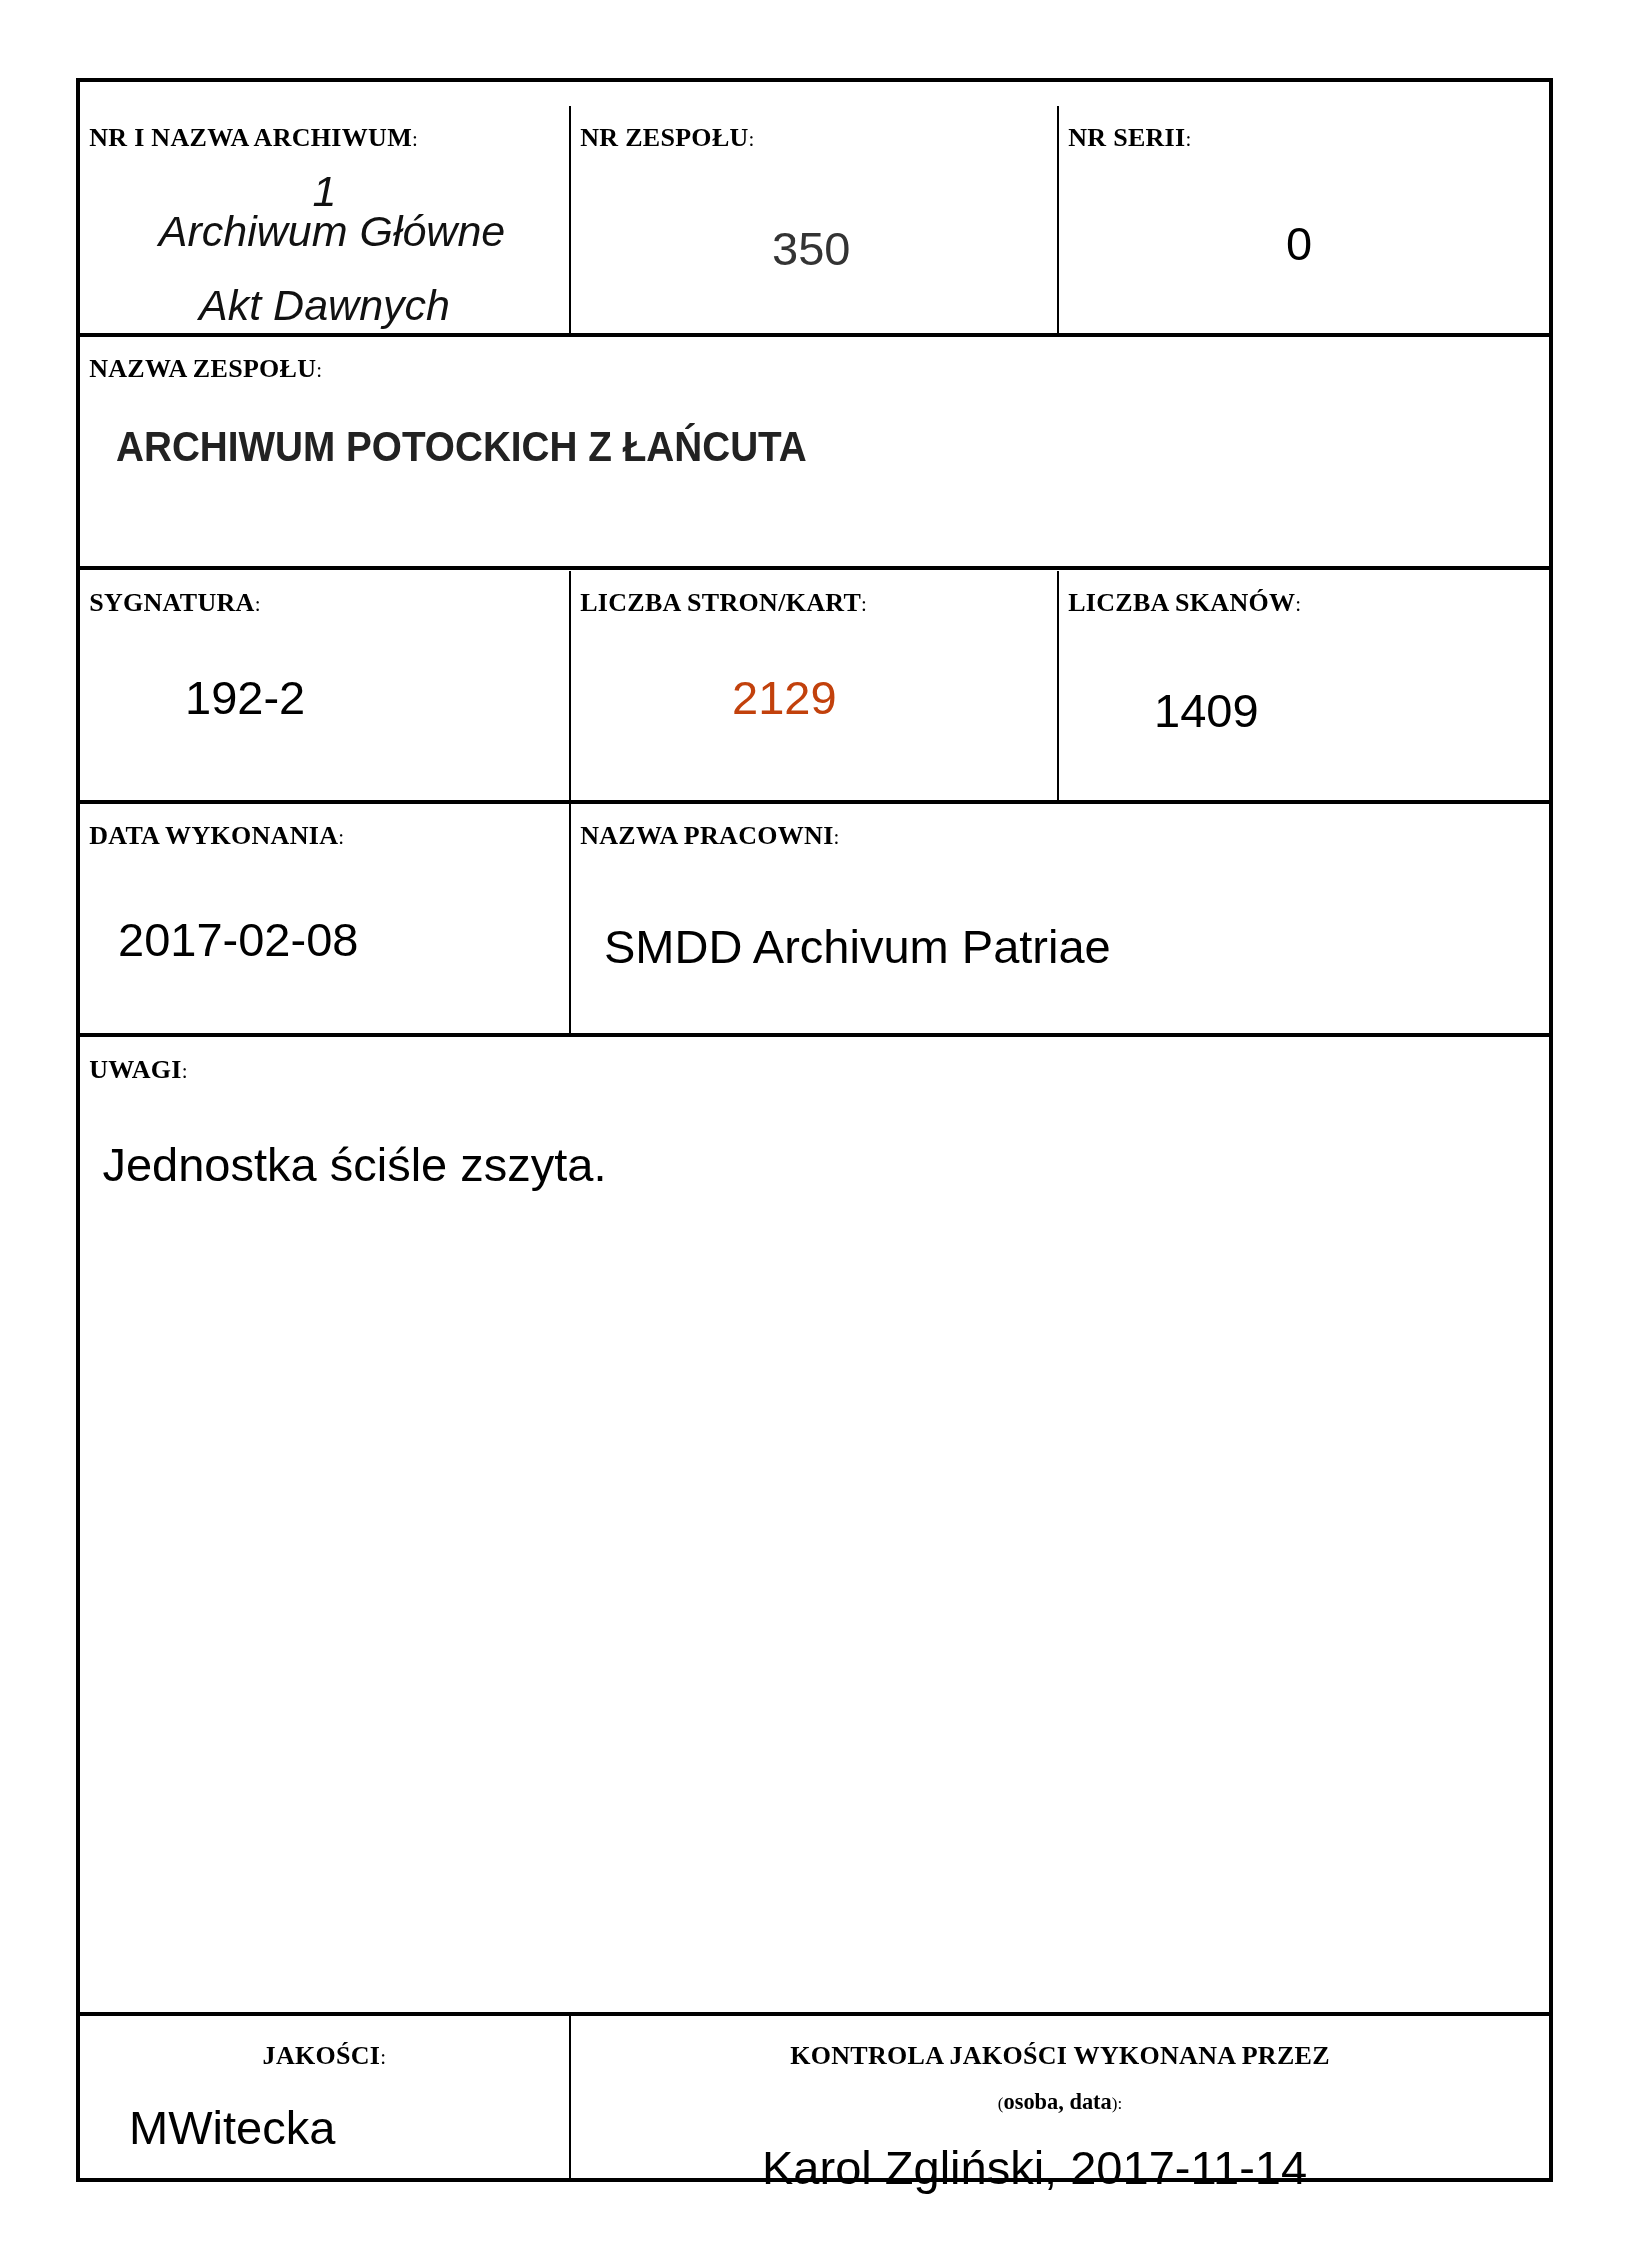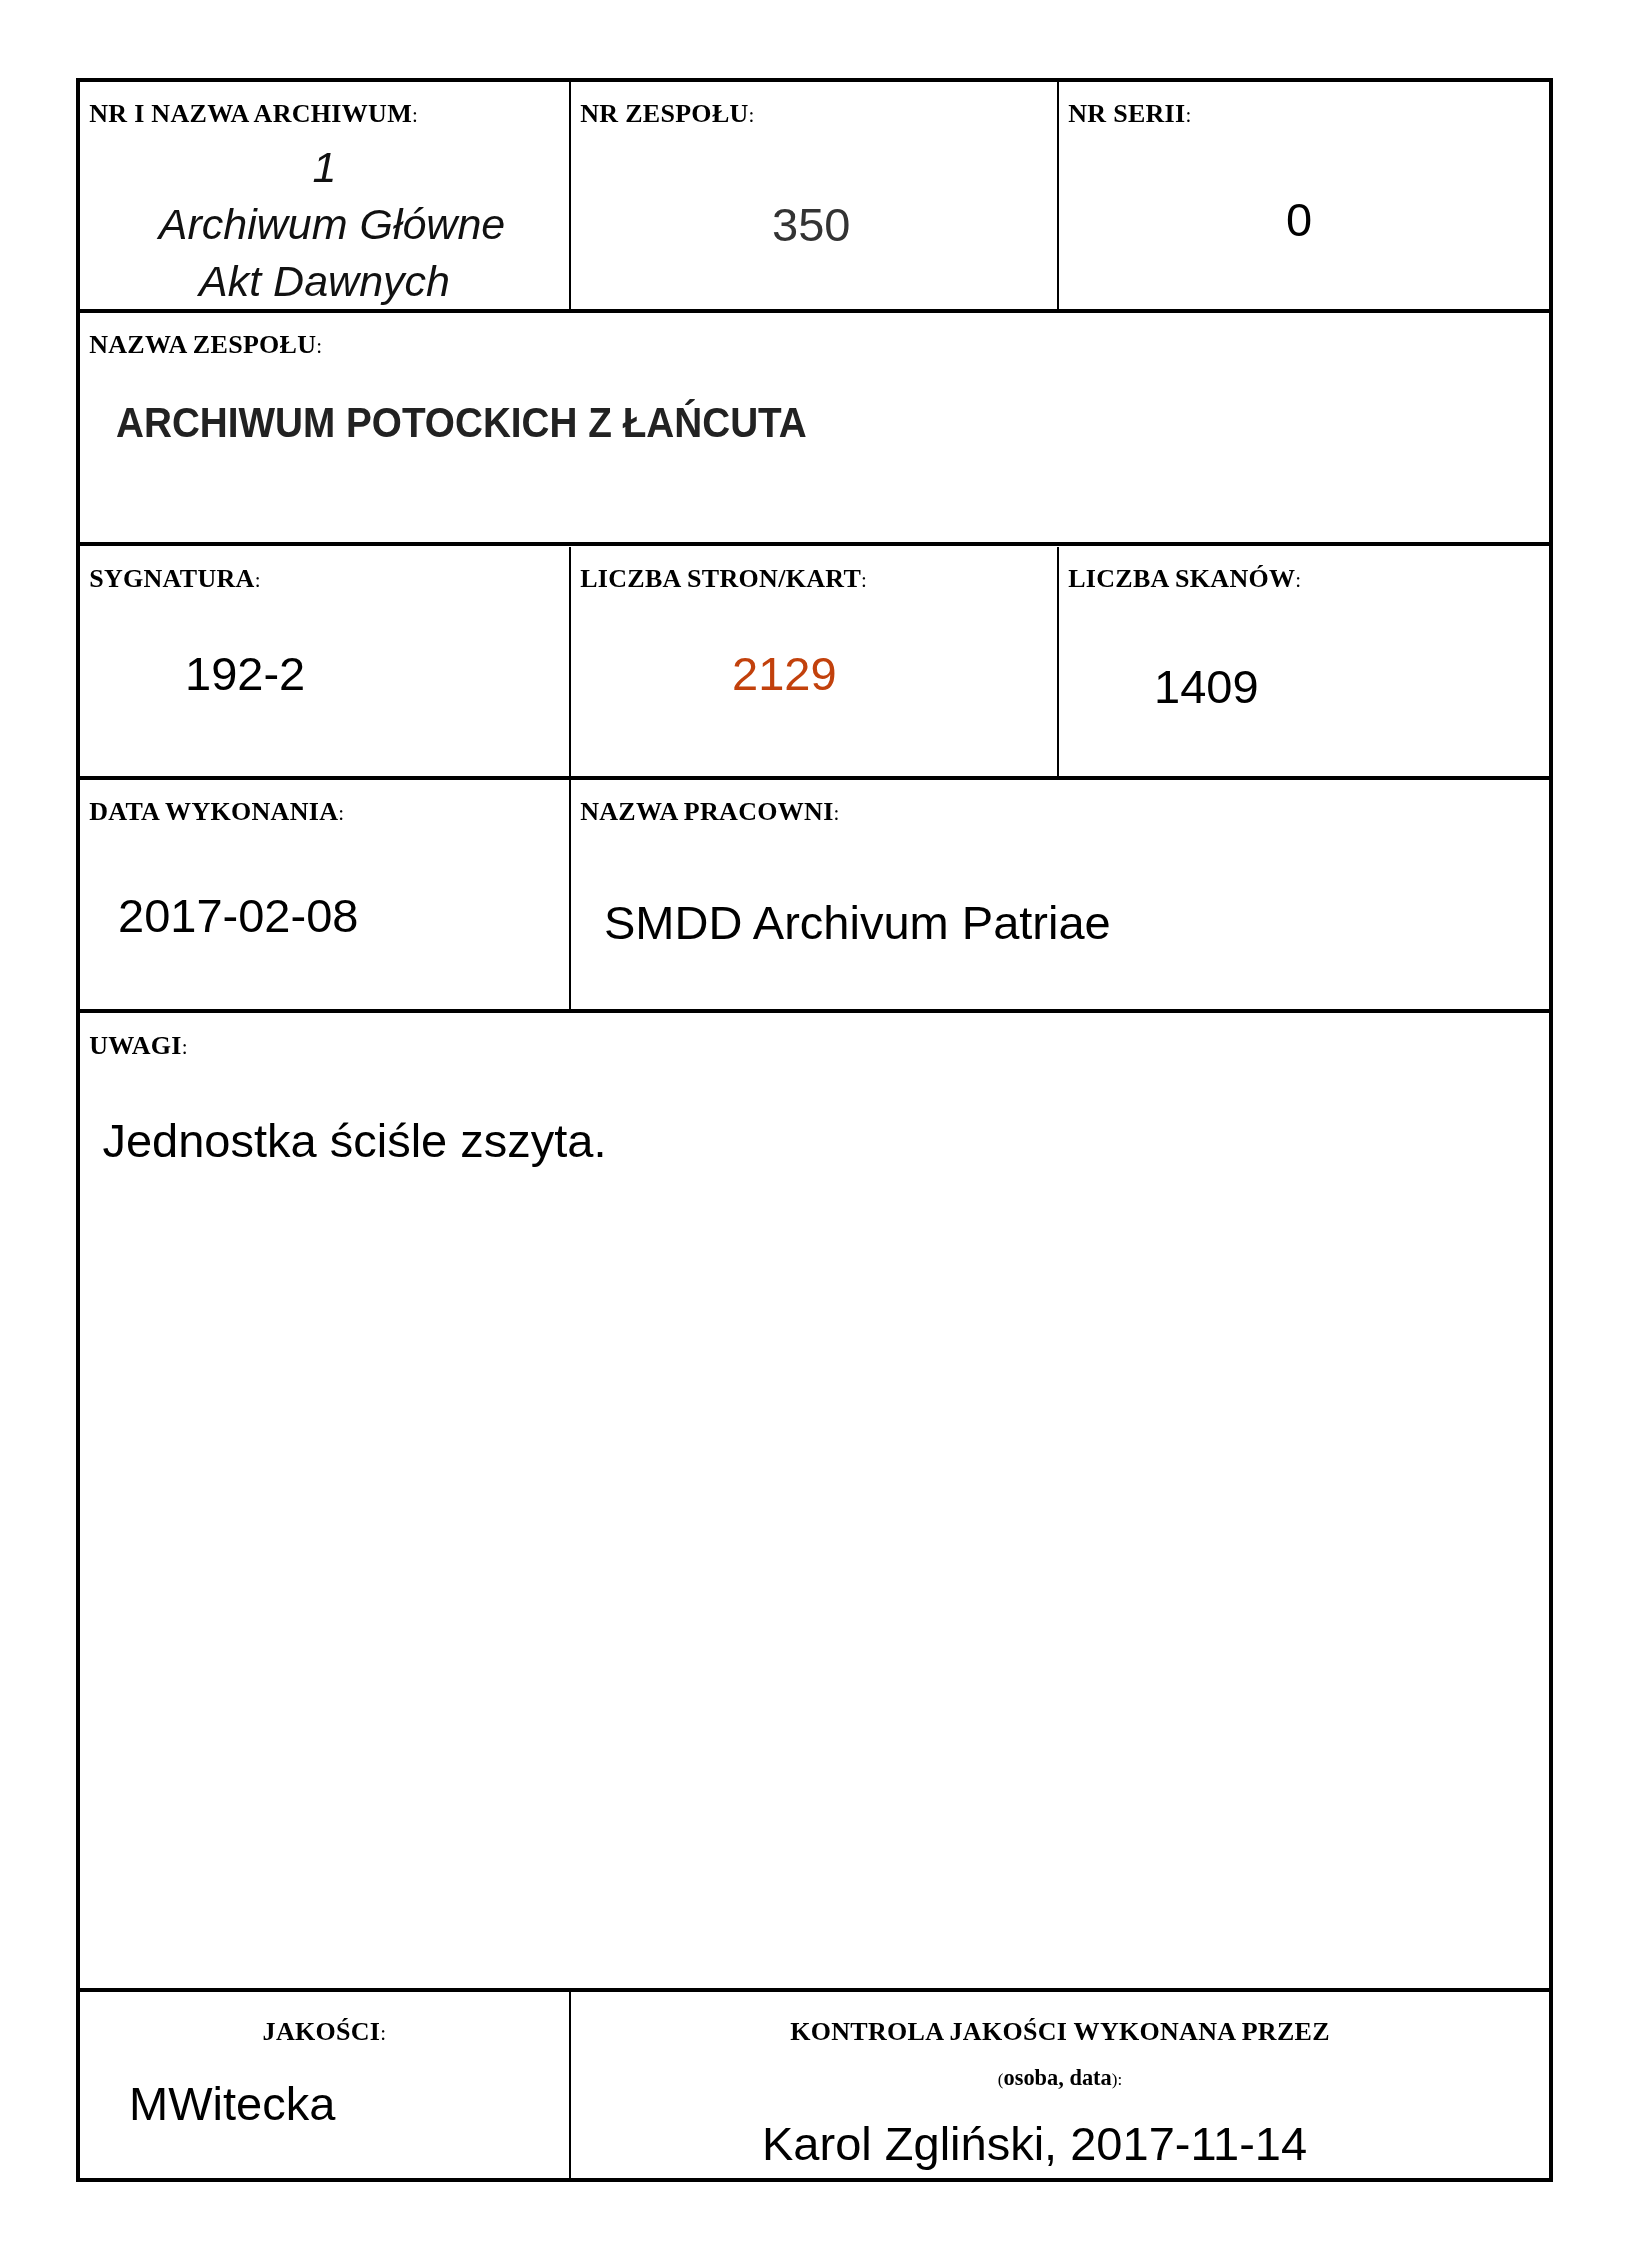"NR I NAZWA ARCHIWUM:" .row { margin-top: none -> 24px }
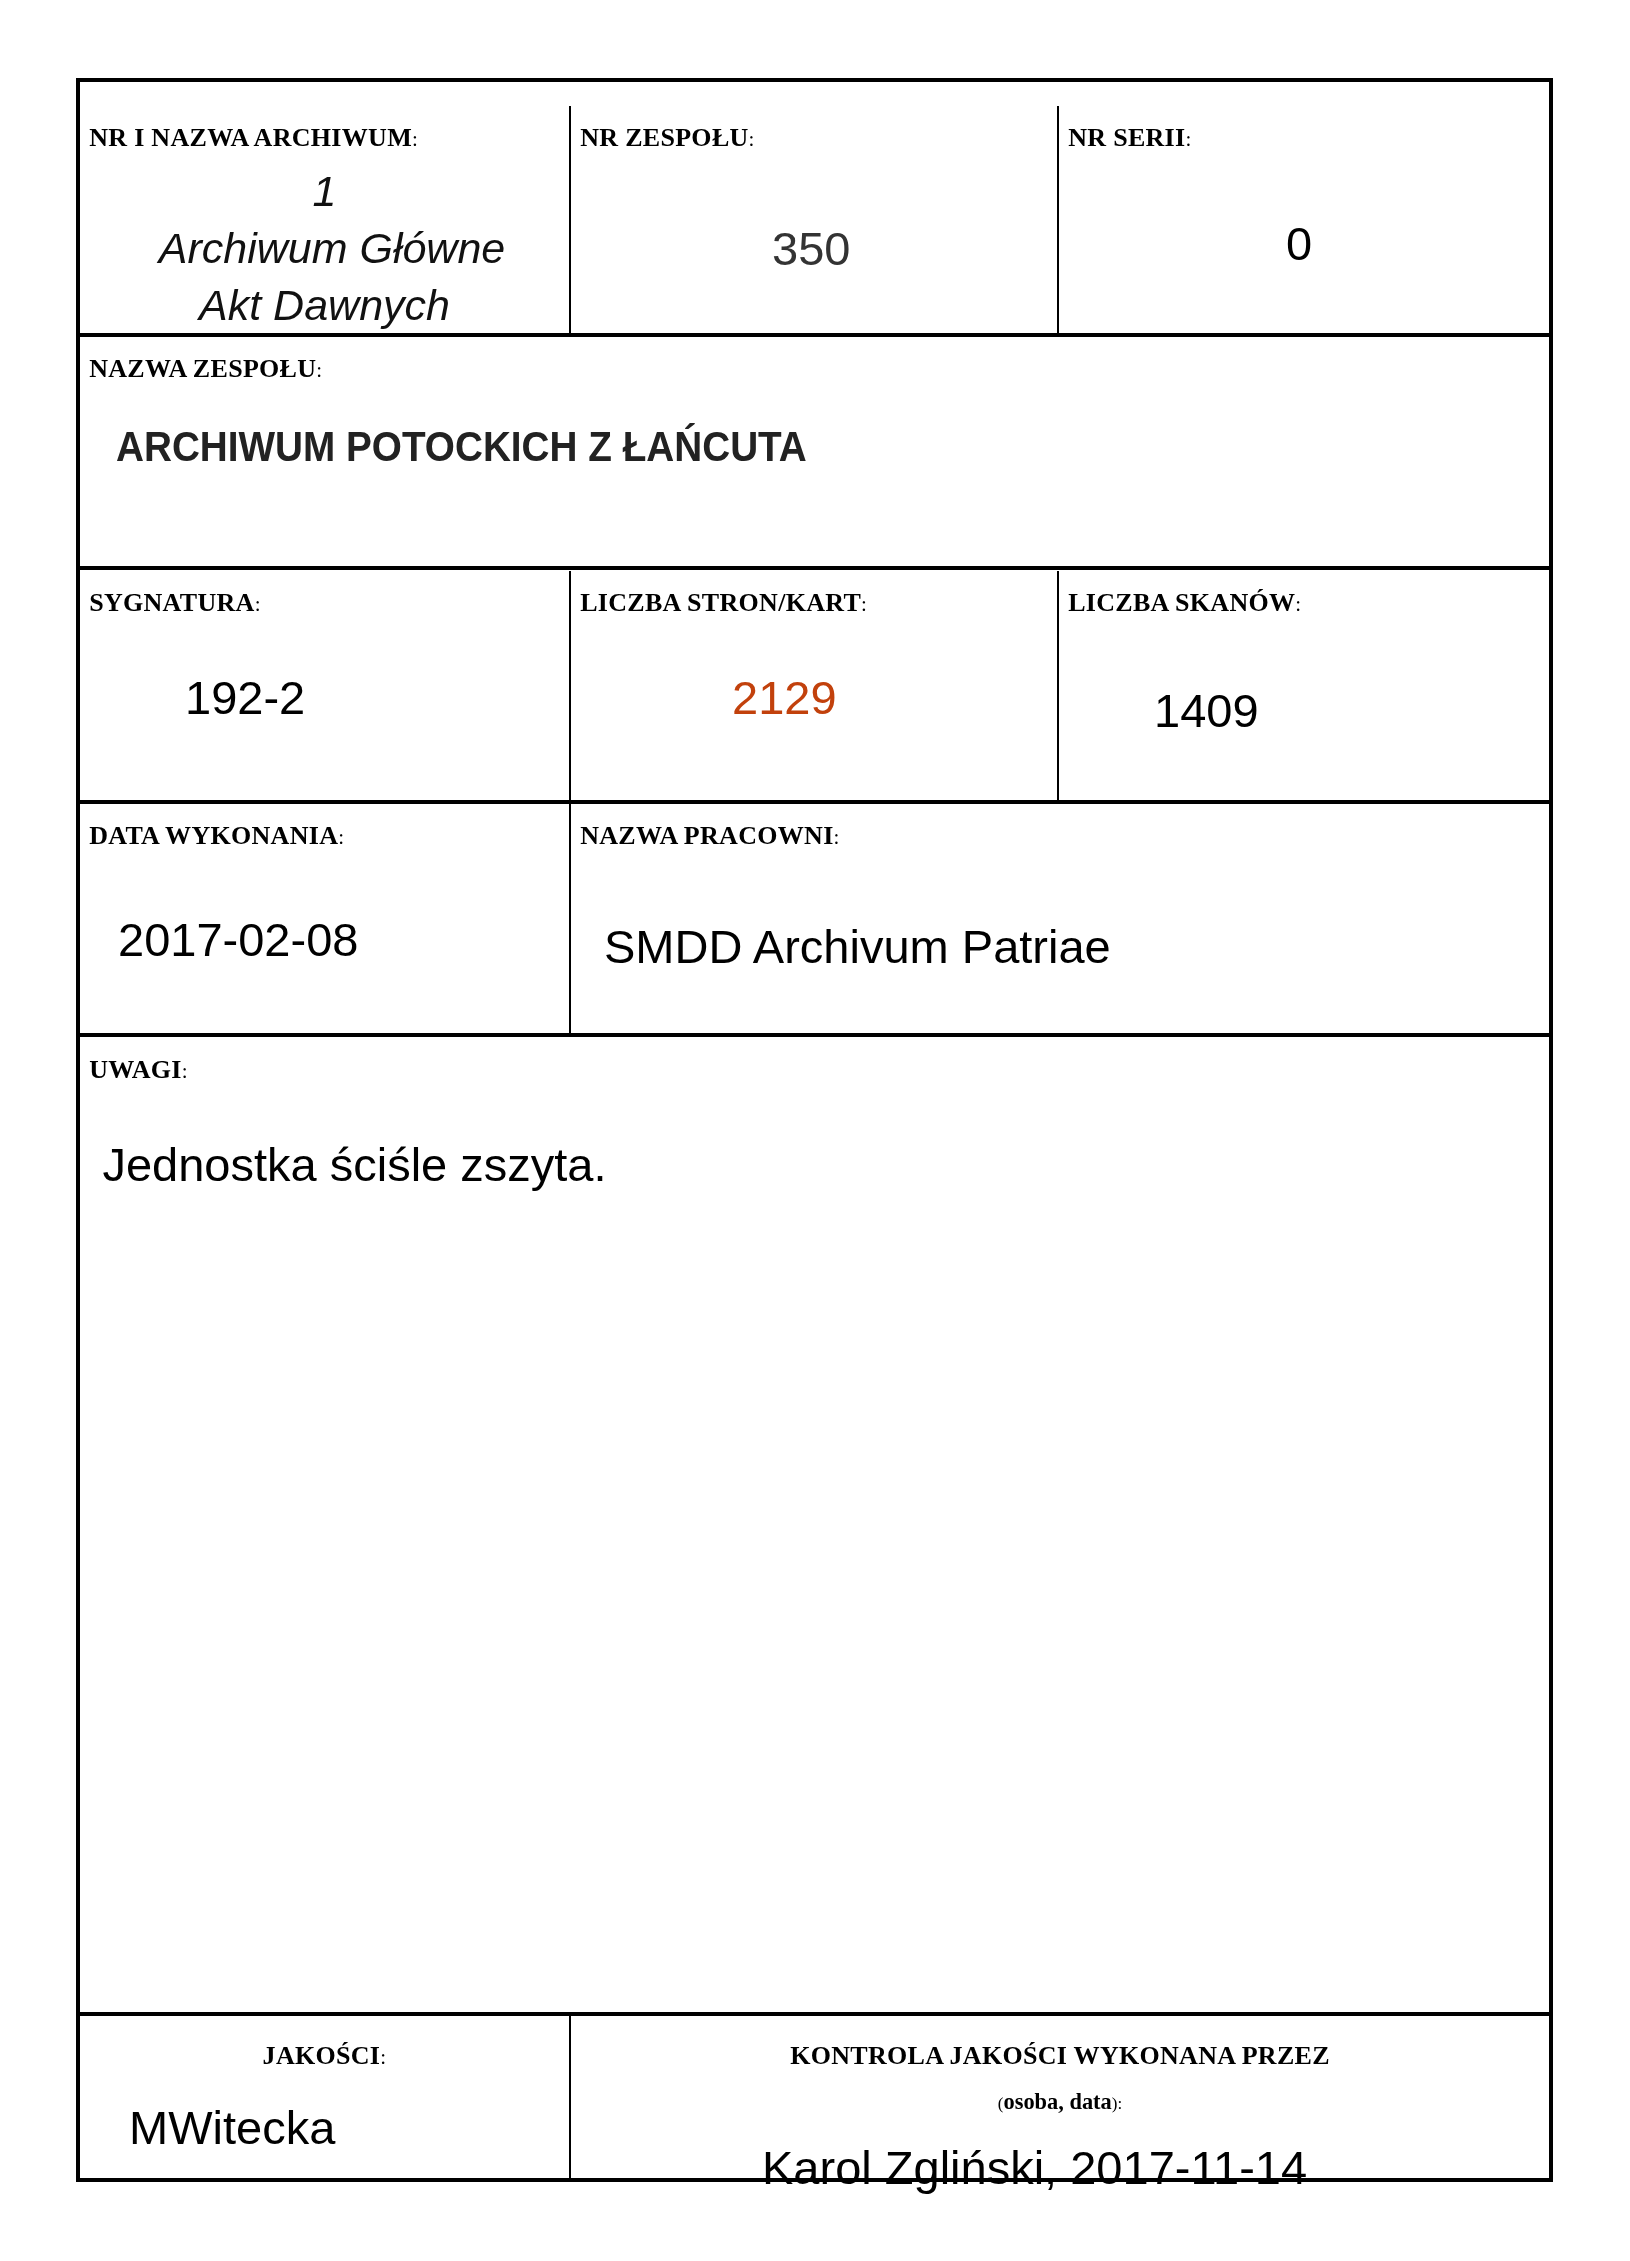"Archiwum Główne" div.value { top: 113px -> 96px }
